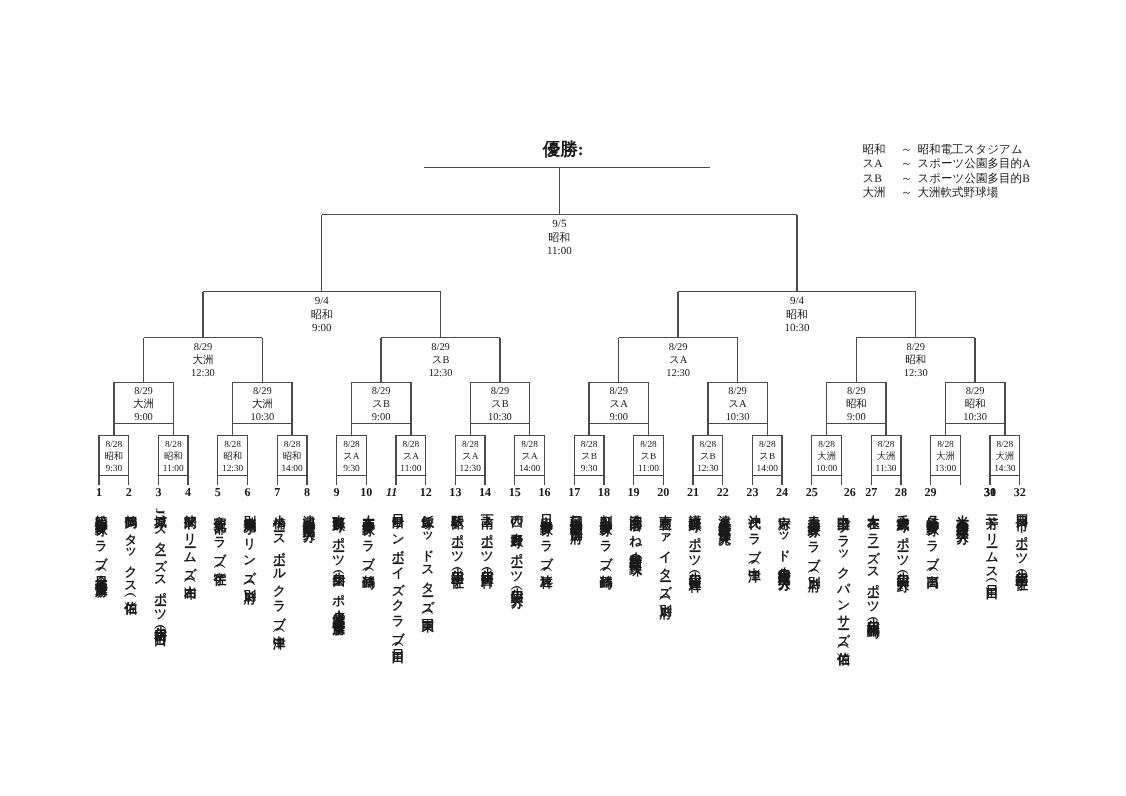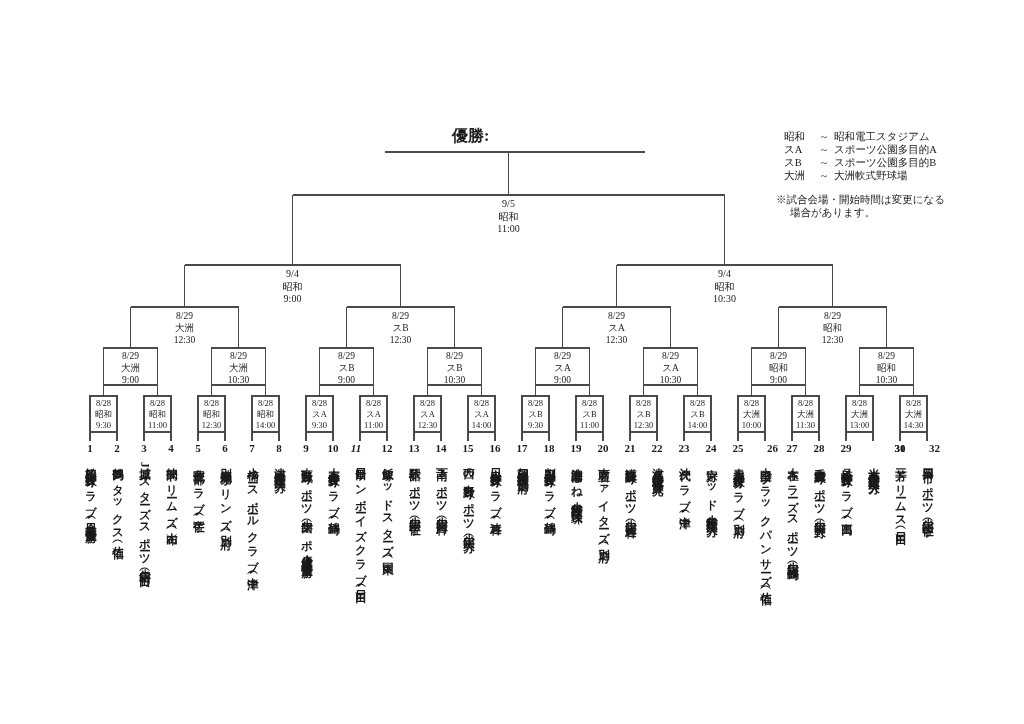"優勝:" .champion-label { text-align: left -> center }
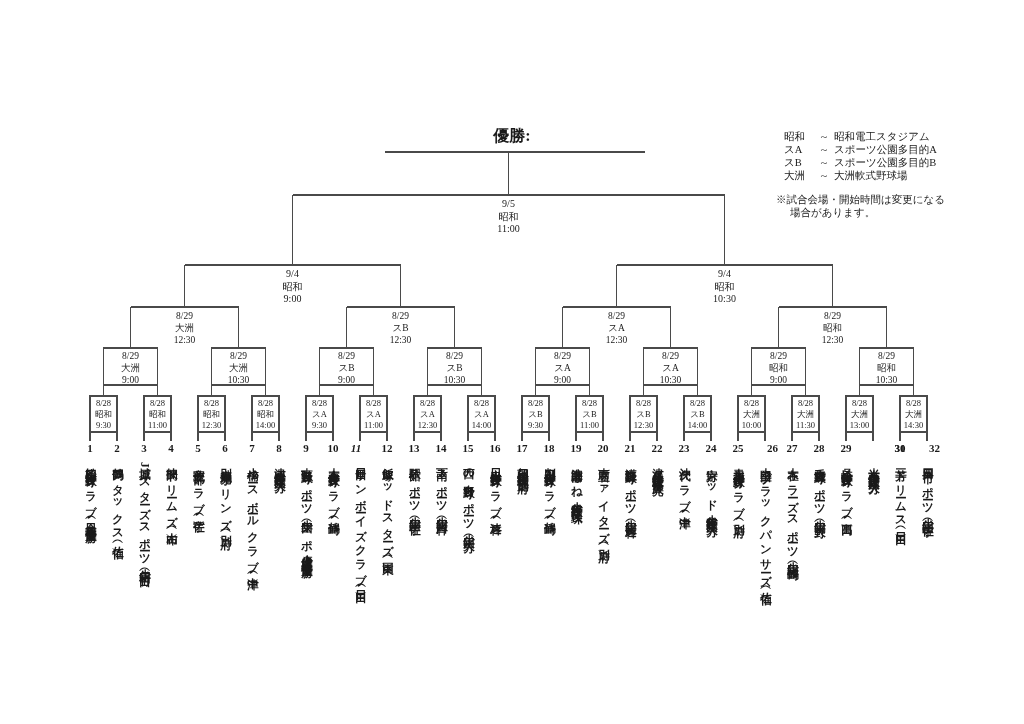"※試合会場・開始時間は変更になる" div.note { html: <div> <div>※試合会場・開始時間は変更になる</div> <div>場合があります。</div> </div> -> none }
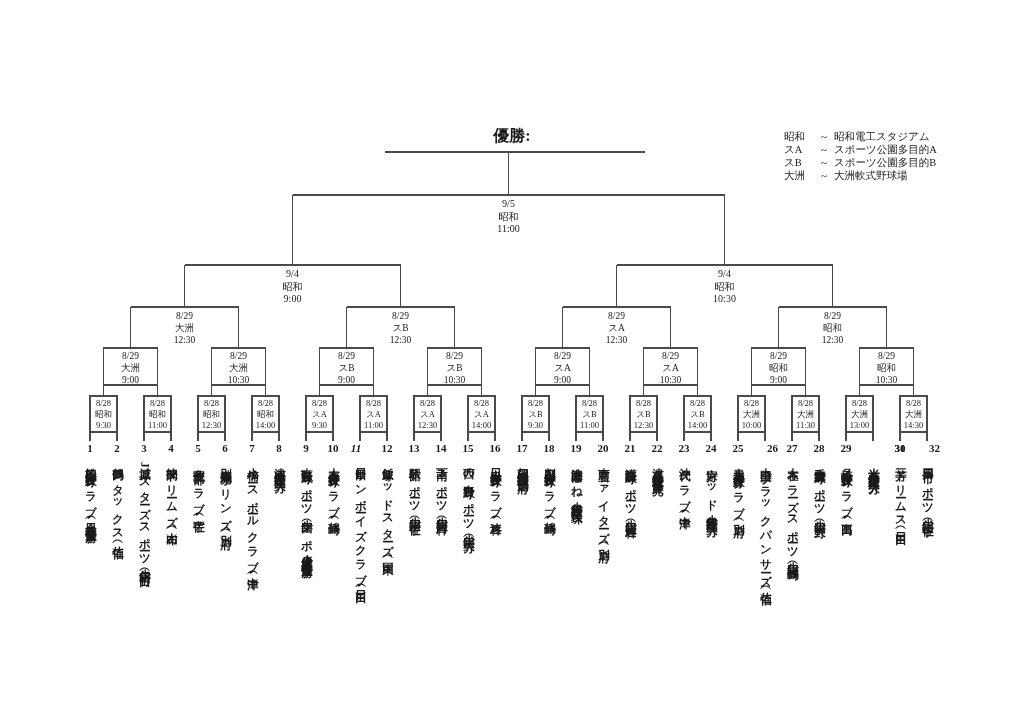"32" div.team-no { text-align: right -> none }
